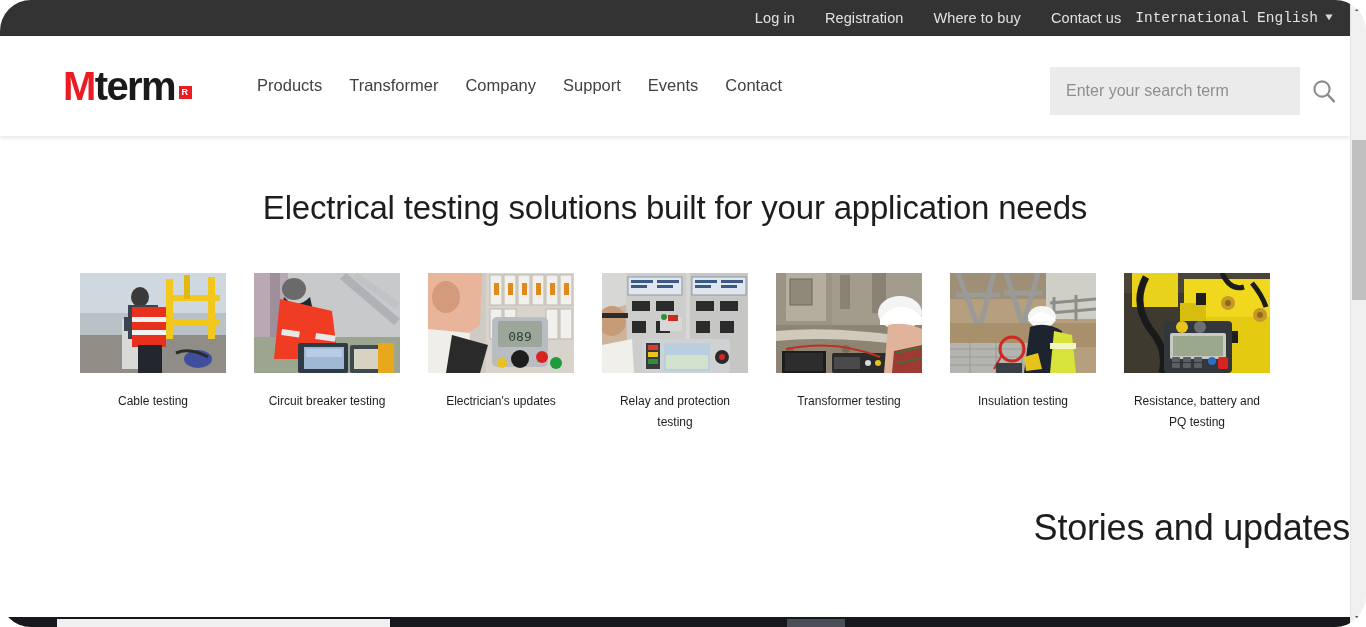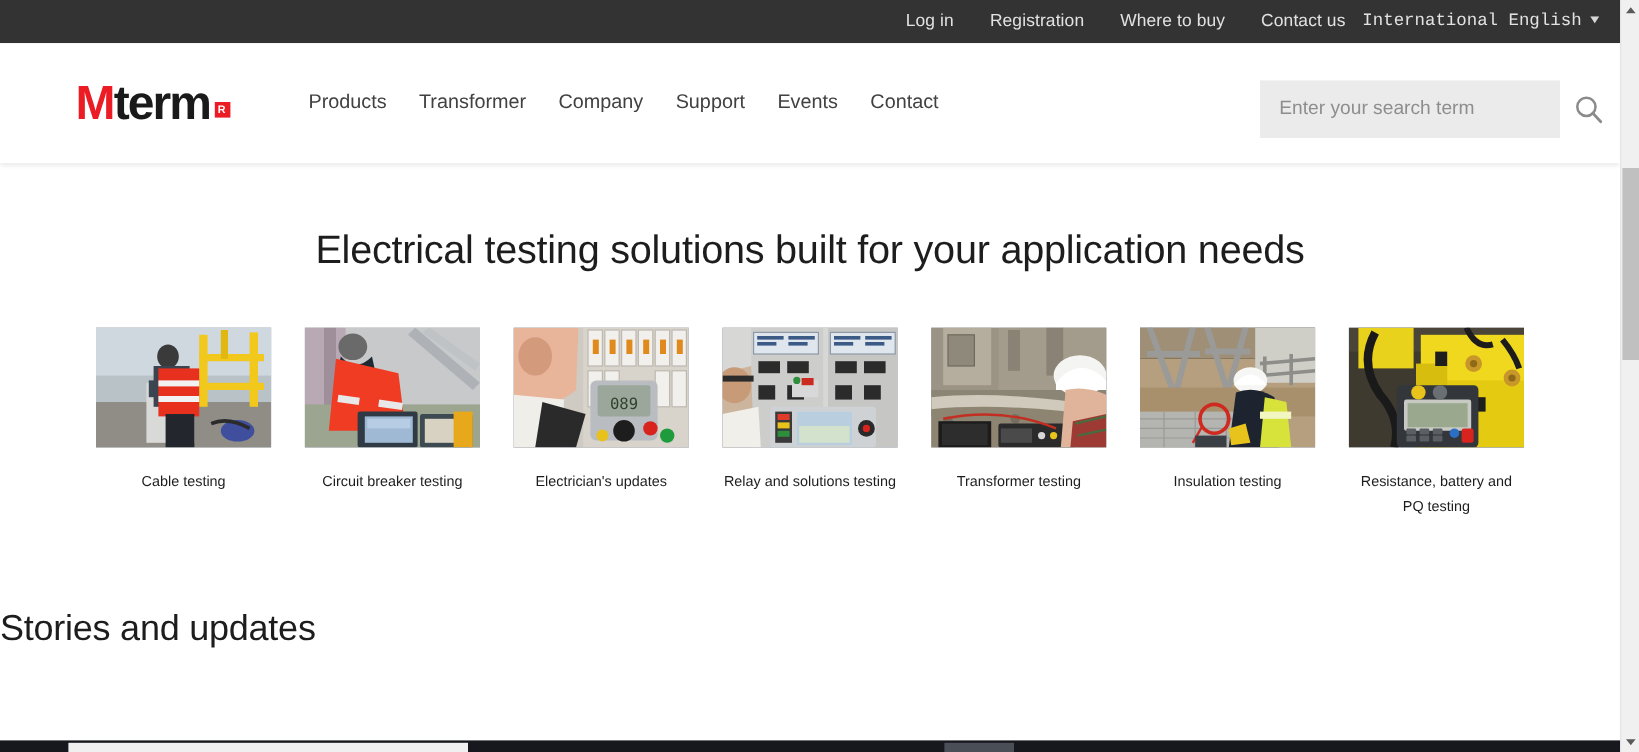"Log in" .viewport { border-radius: none -> 31px }
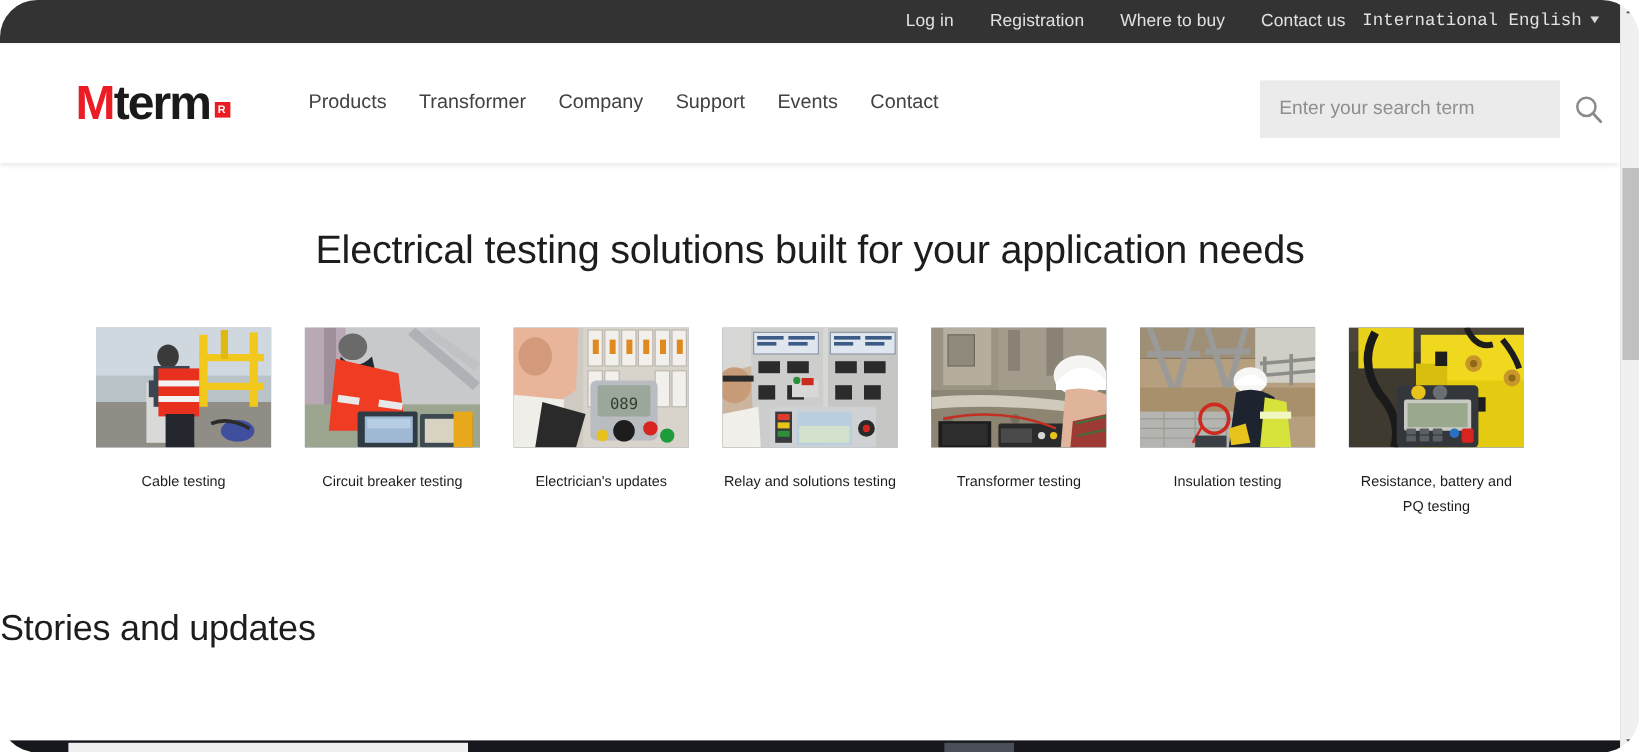"Relay and solutions testing" div.tile-caption { text: solutions -> protection }
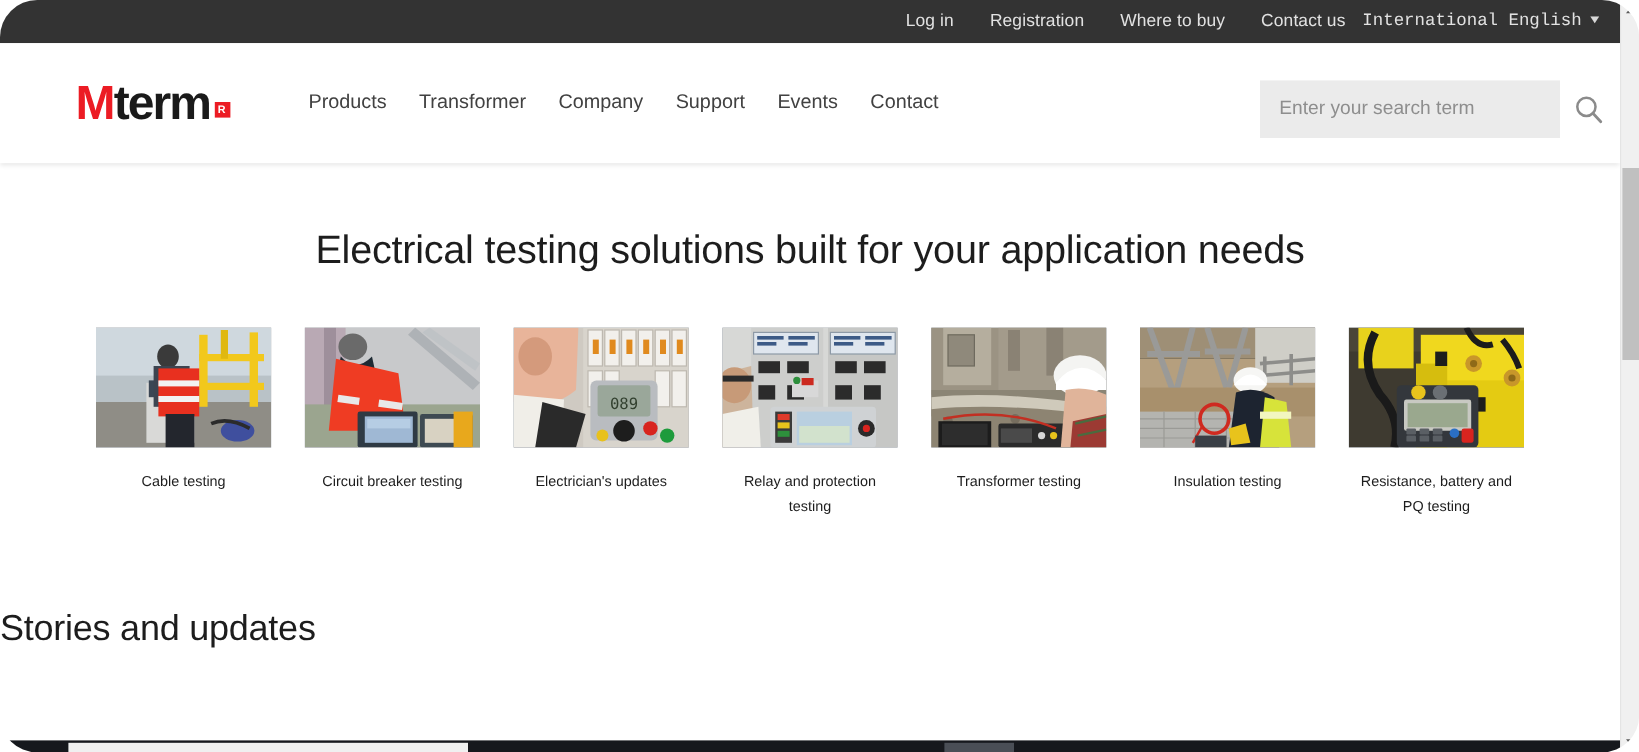"Stories and updates" .section-title { font-size: 30px -> 36px; text-align: left -> right }
